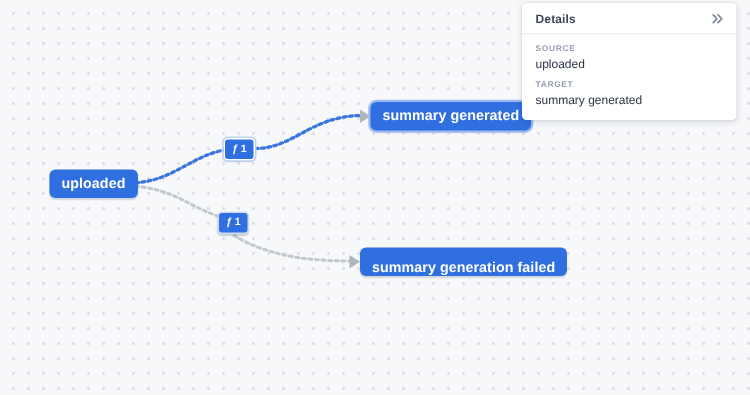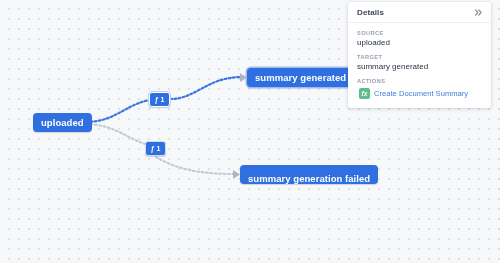"Create Document Summary" div.field { html: <div> <div>ACTIONS</div> <div> <div> <span> <span>fx</span> </span> <span>Create Document Summary</span> </div> </div> </div> -> none }
